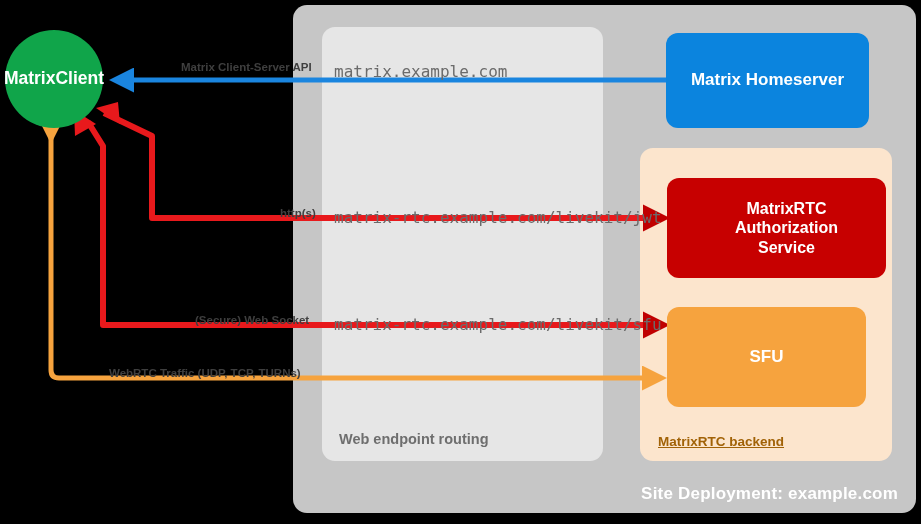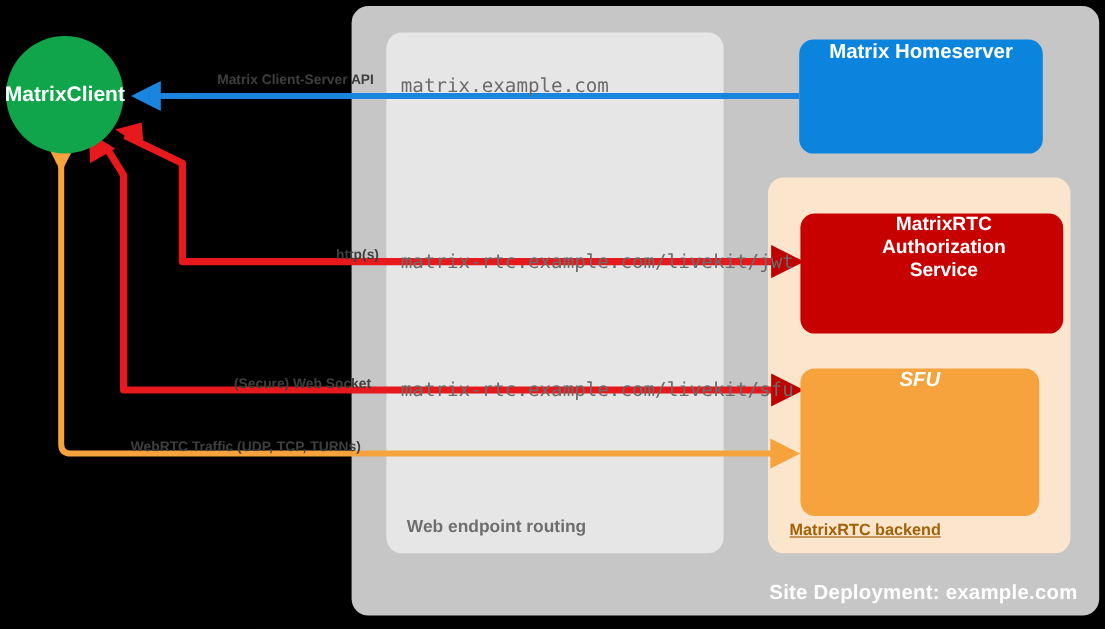"Matrix Homeserver" .node-box { align-items: flex-start -> center }
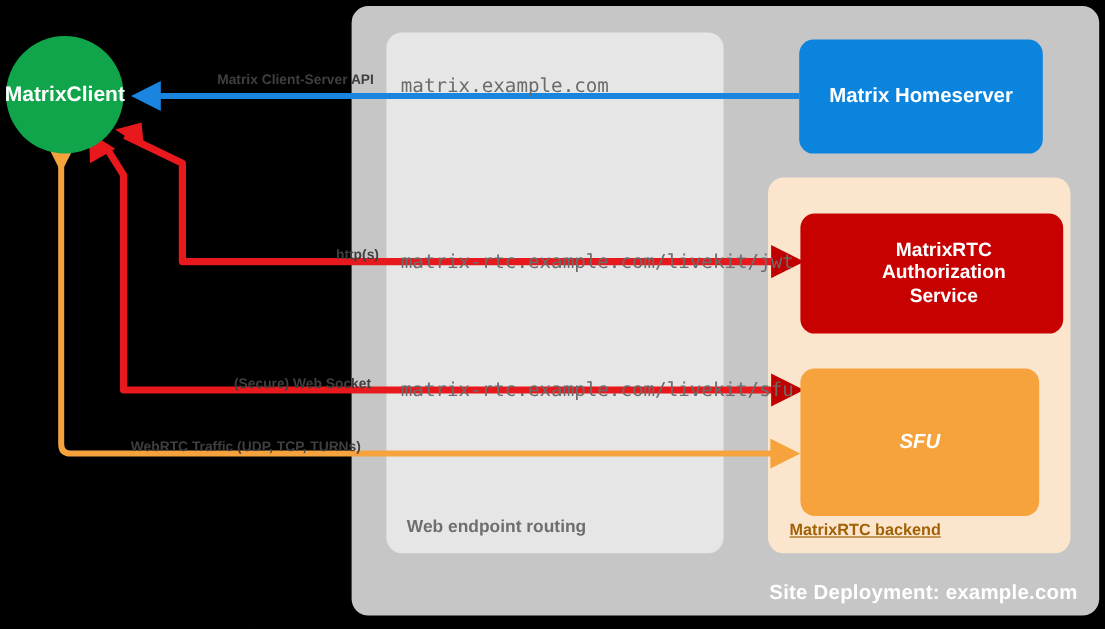"SFU" .sfu { font-style: italic -> none; height: 123px -> 100px }
